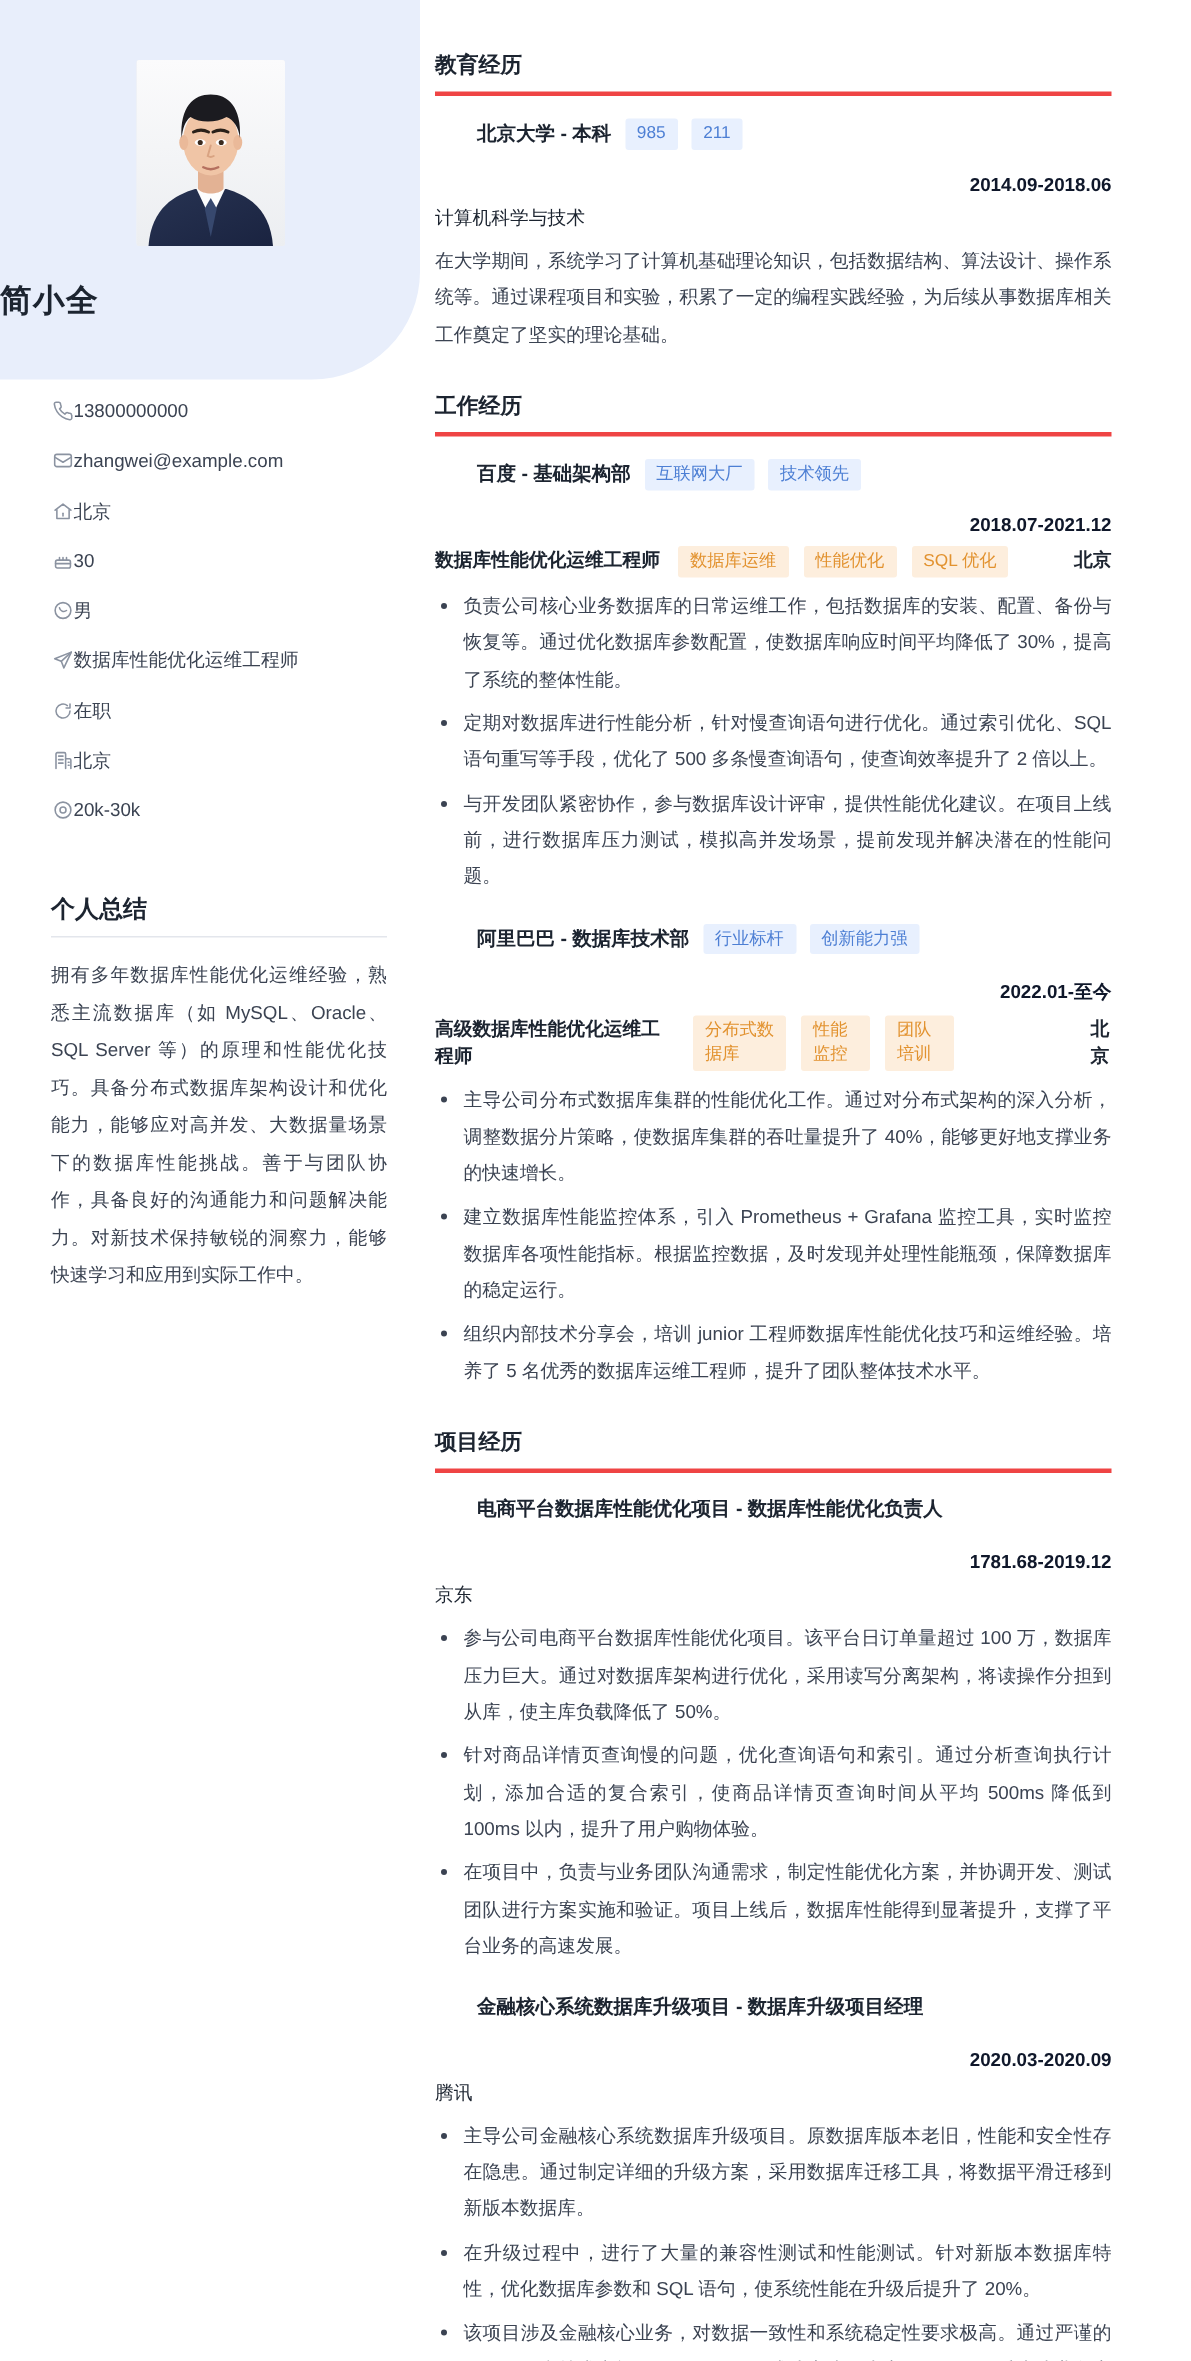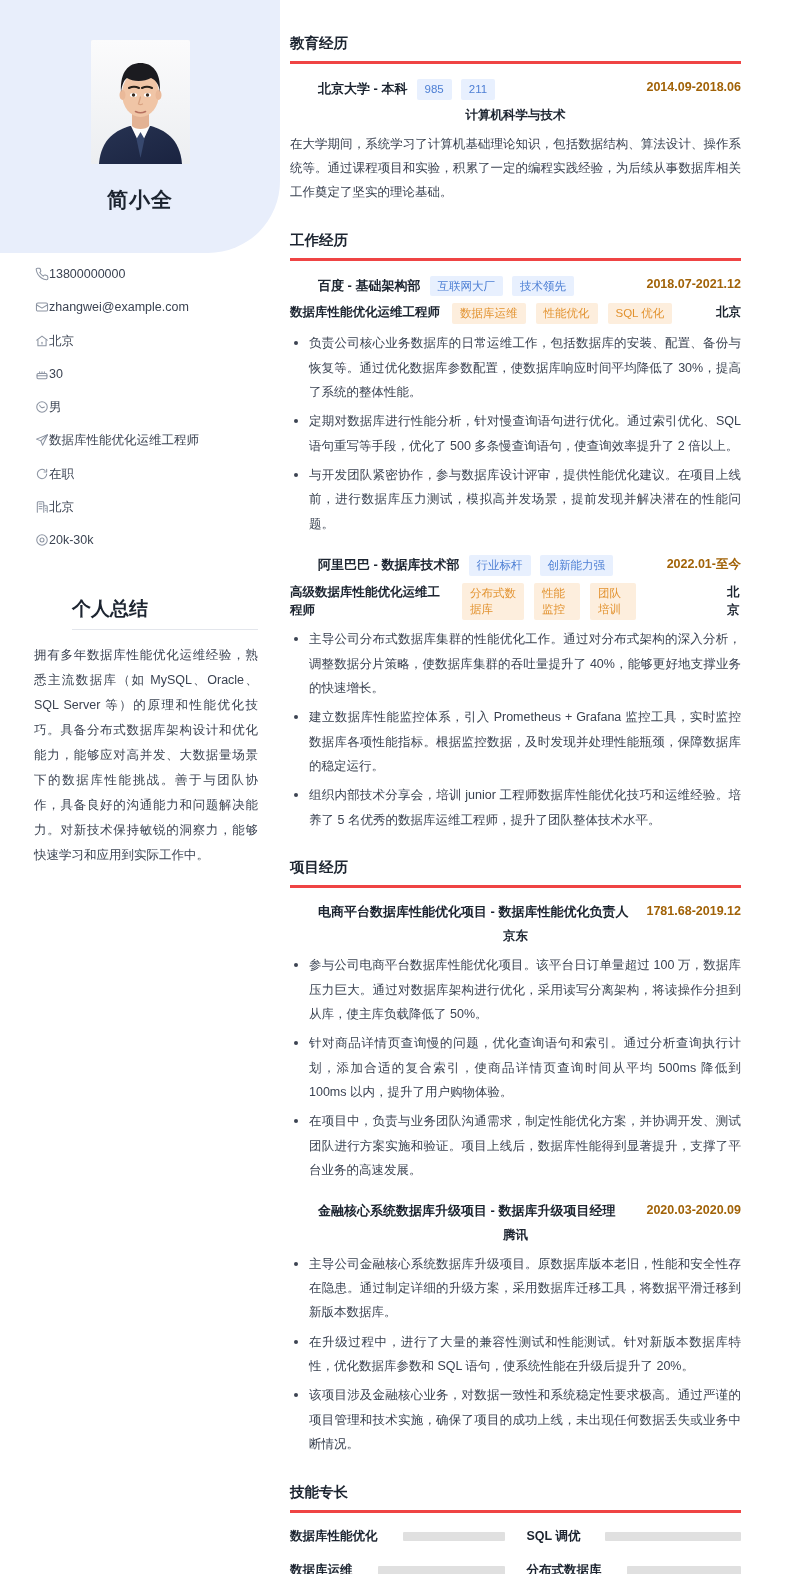"2014.09-2018.06" .entry-date { color: #a16207 -> #0f172a; margin-top: none -> 36px }
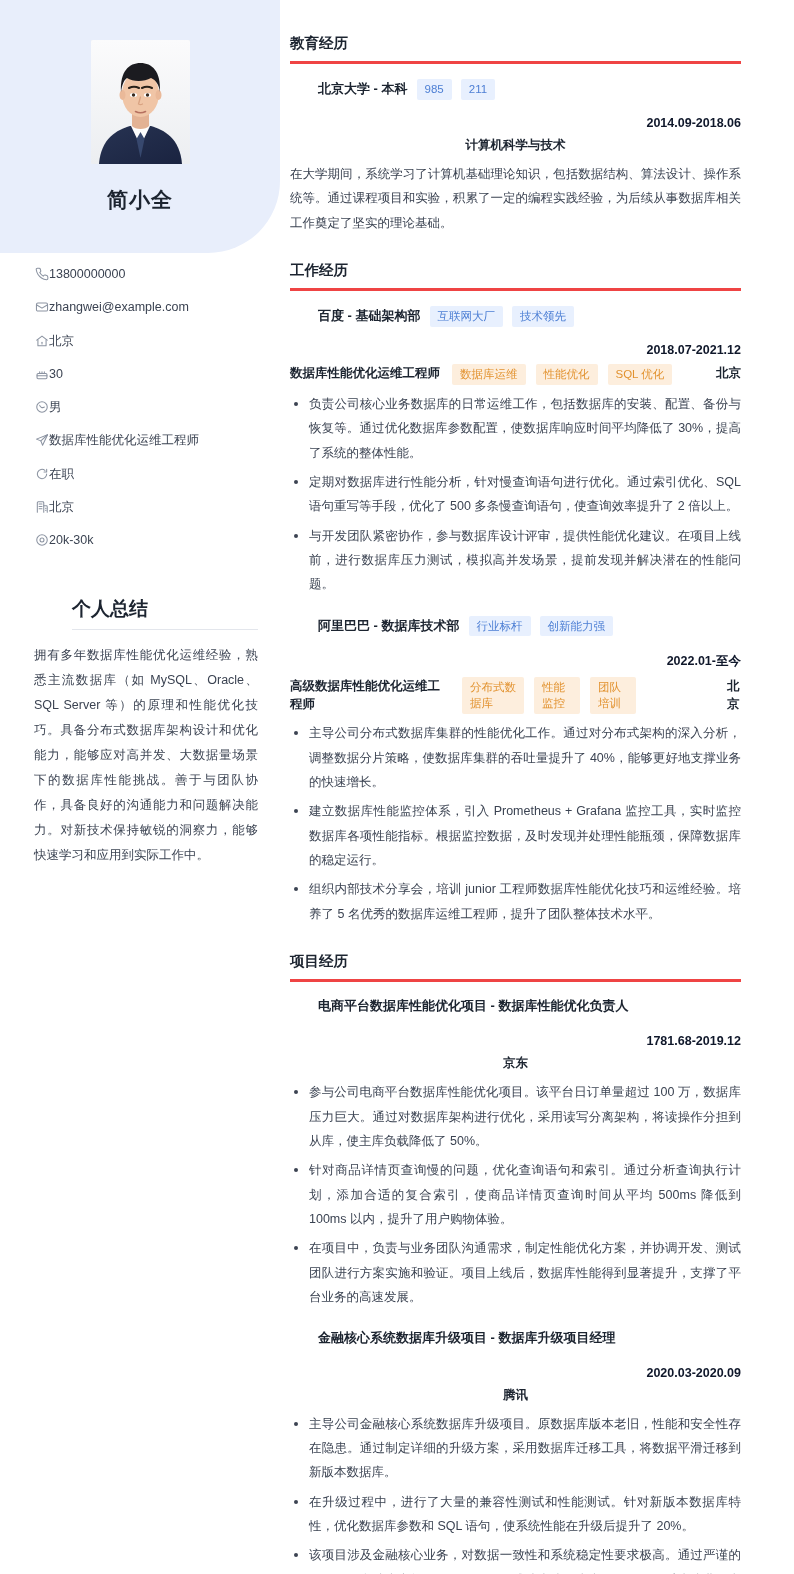"计算机科学与技术" .entry-sub { font-weight: 700 -> 400; text-align: center -> none }
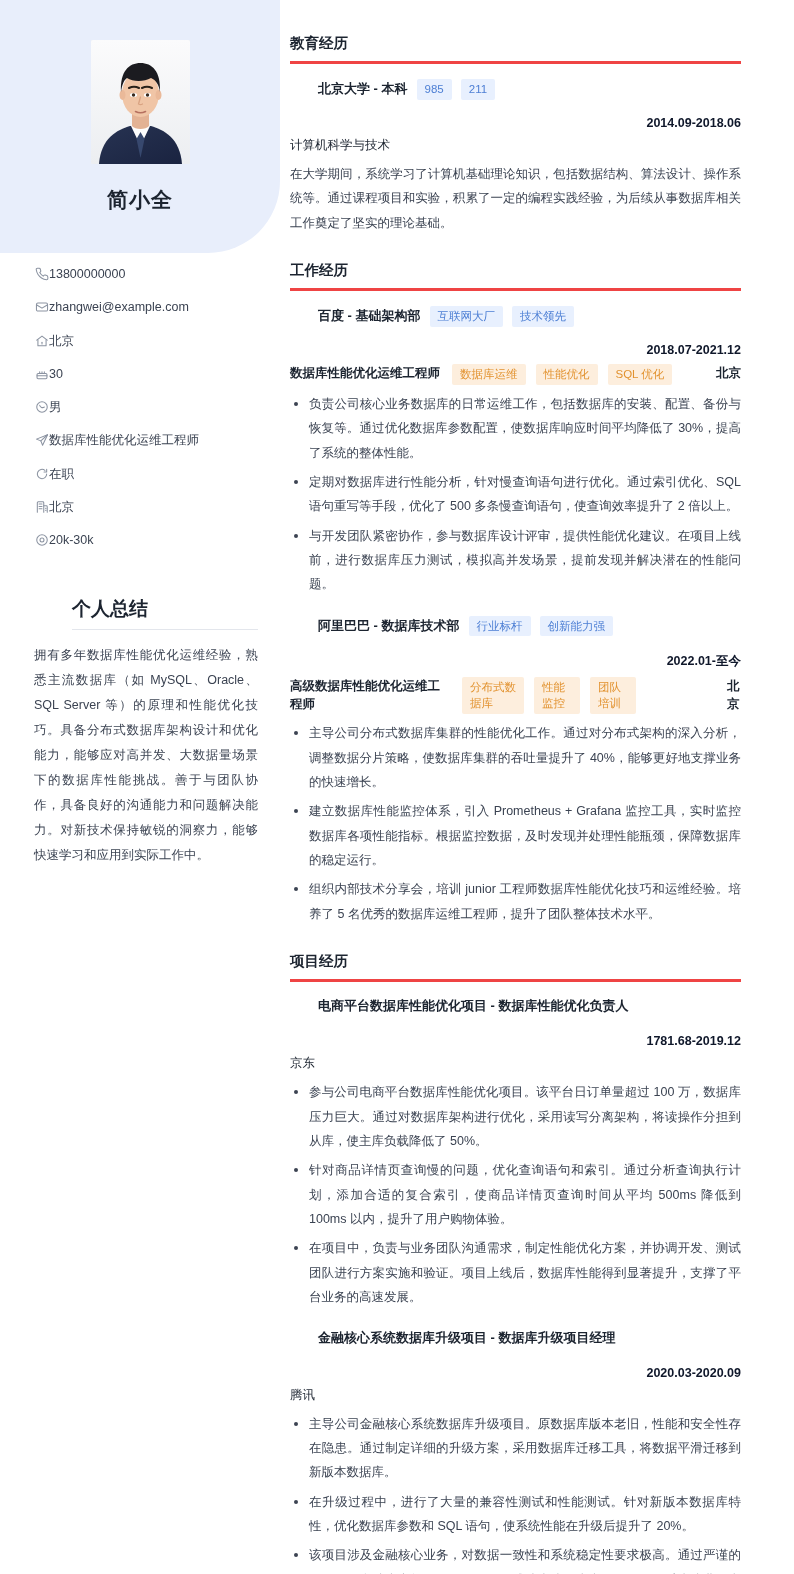"简小全" .person-name { text-align: center -> left }
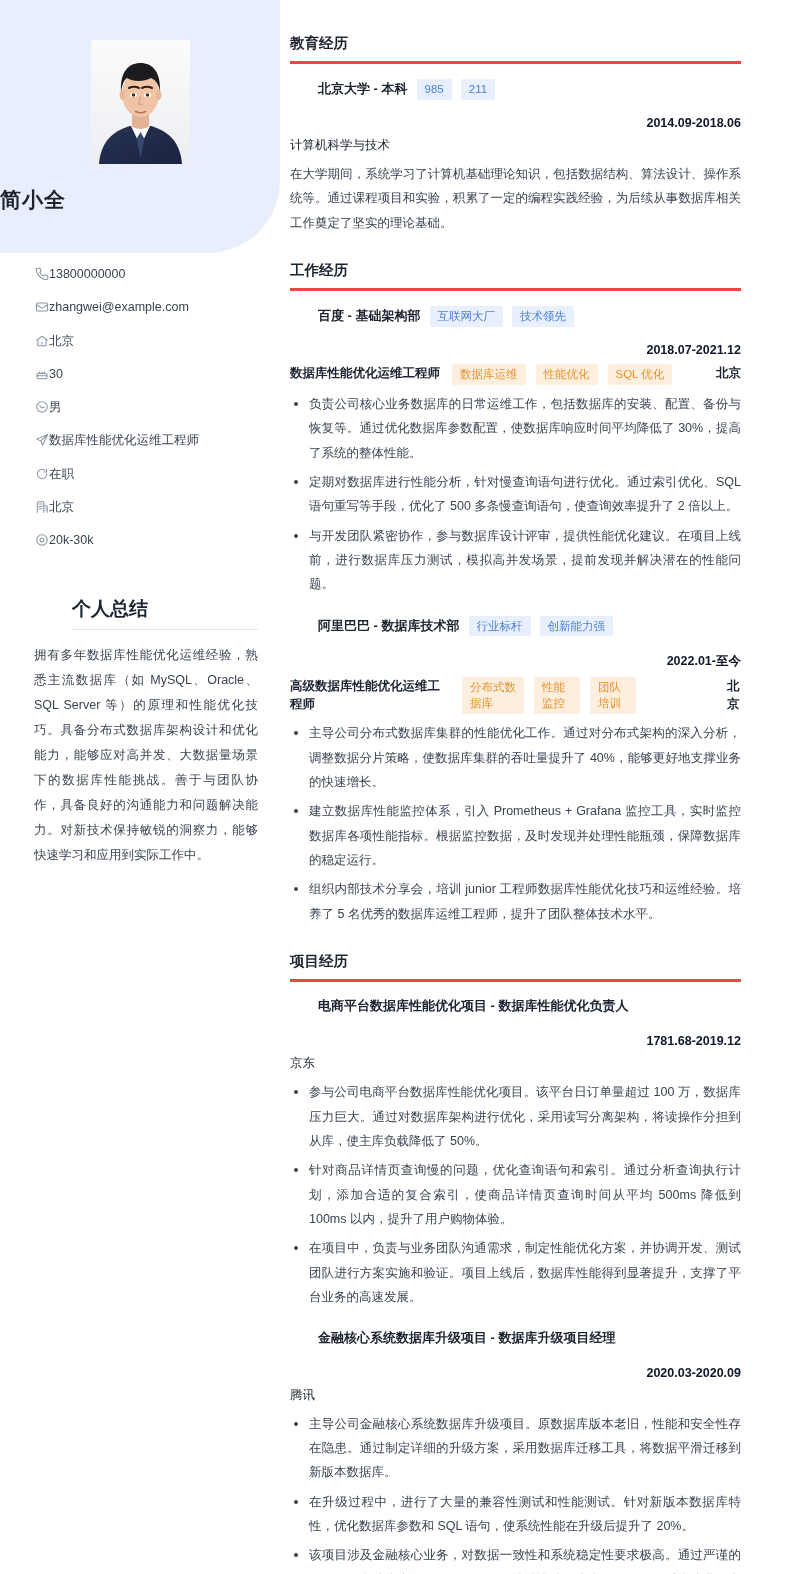"个人总结" .side-title { font-size: 19px -> 16px; margin-left: 38px -> none }
